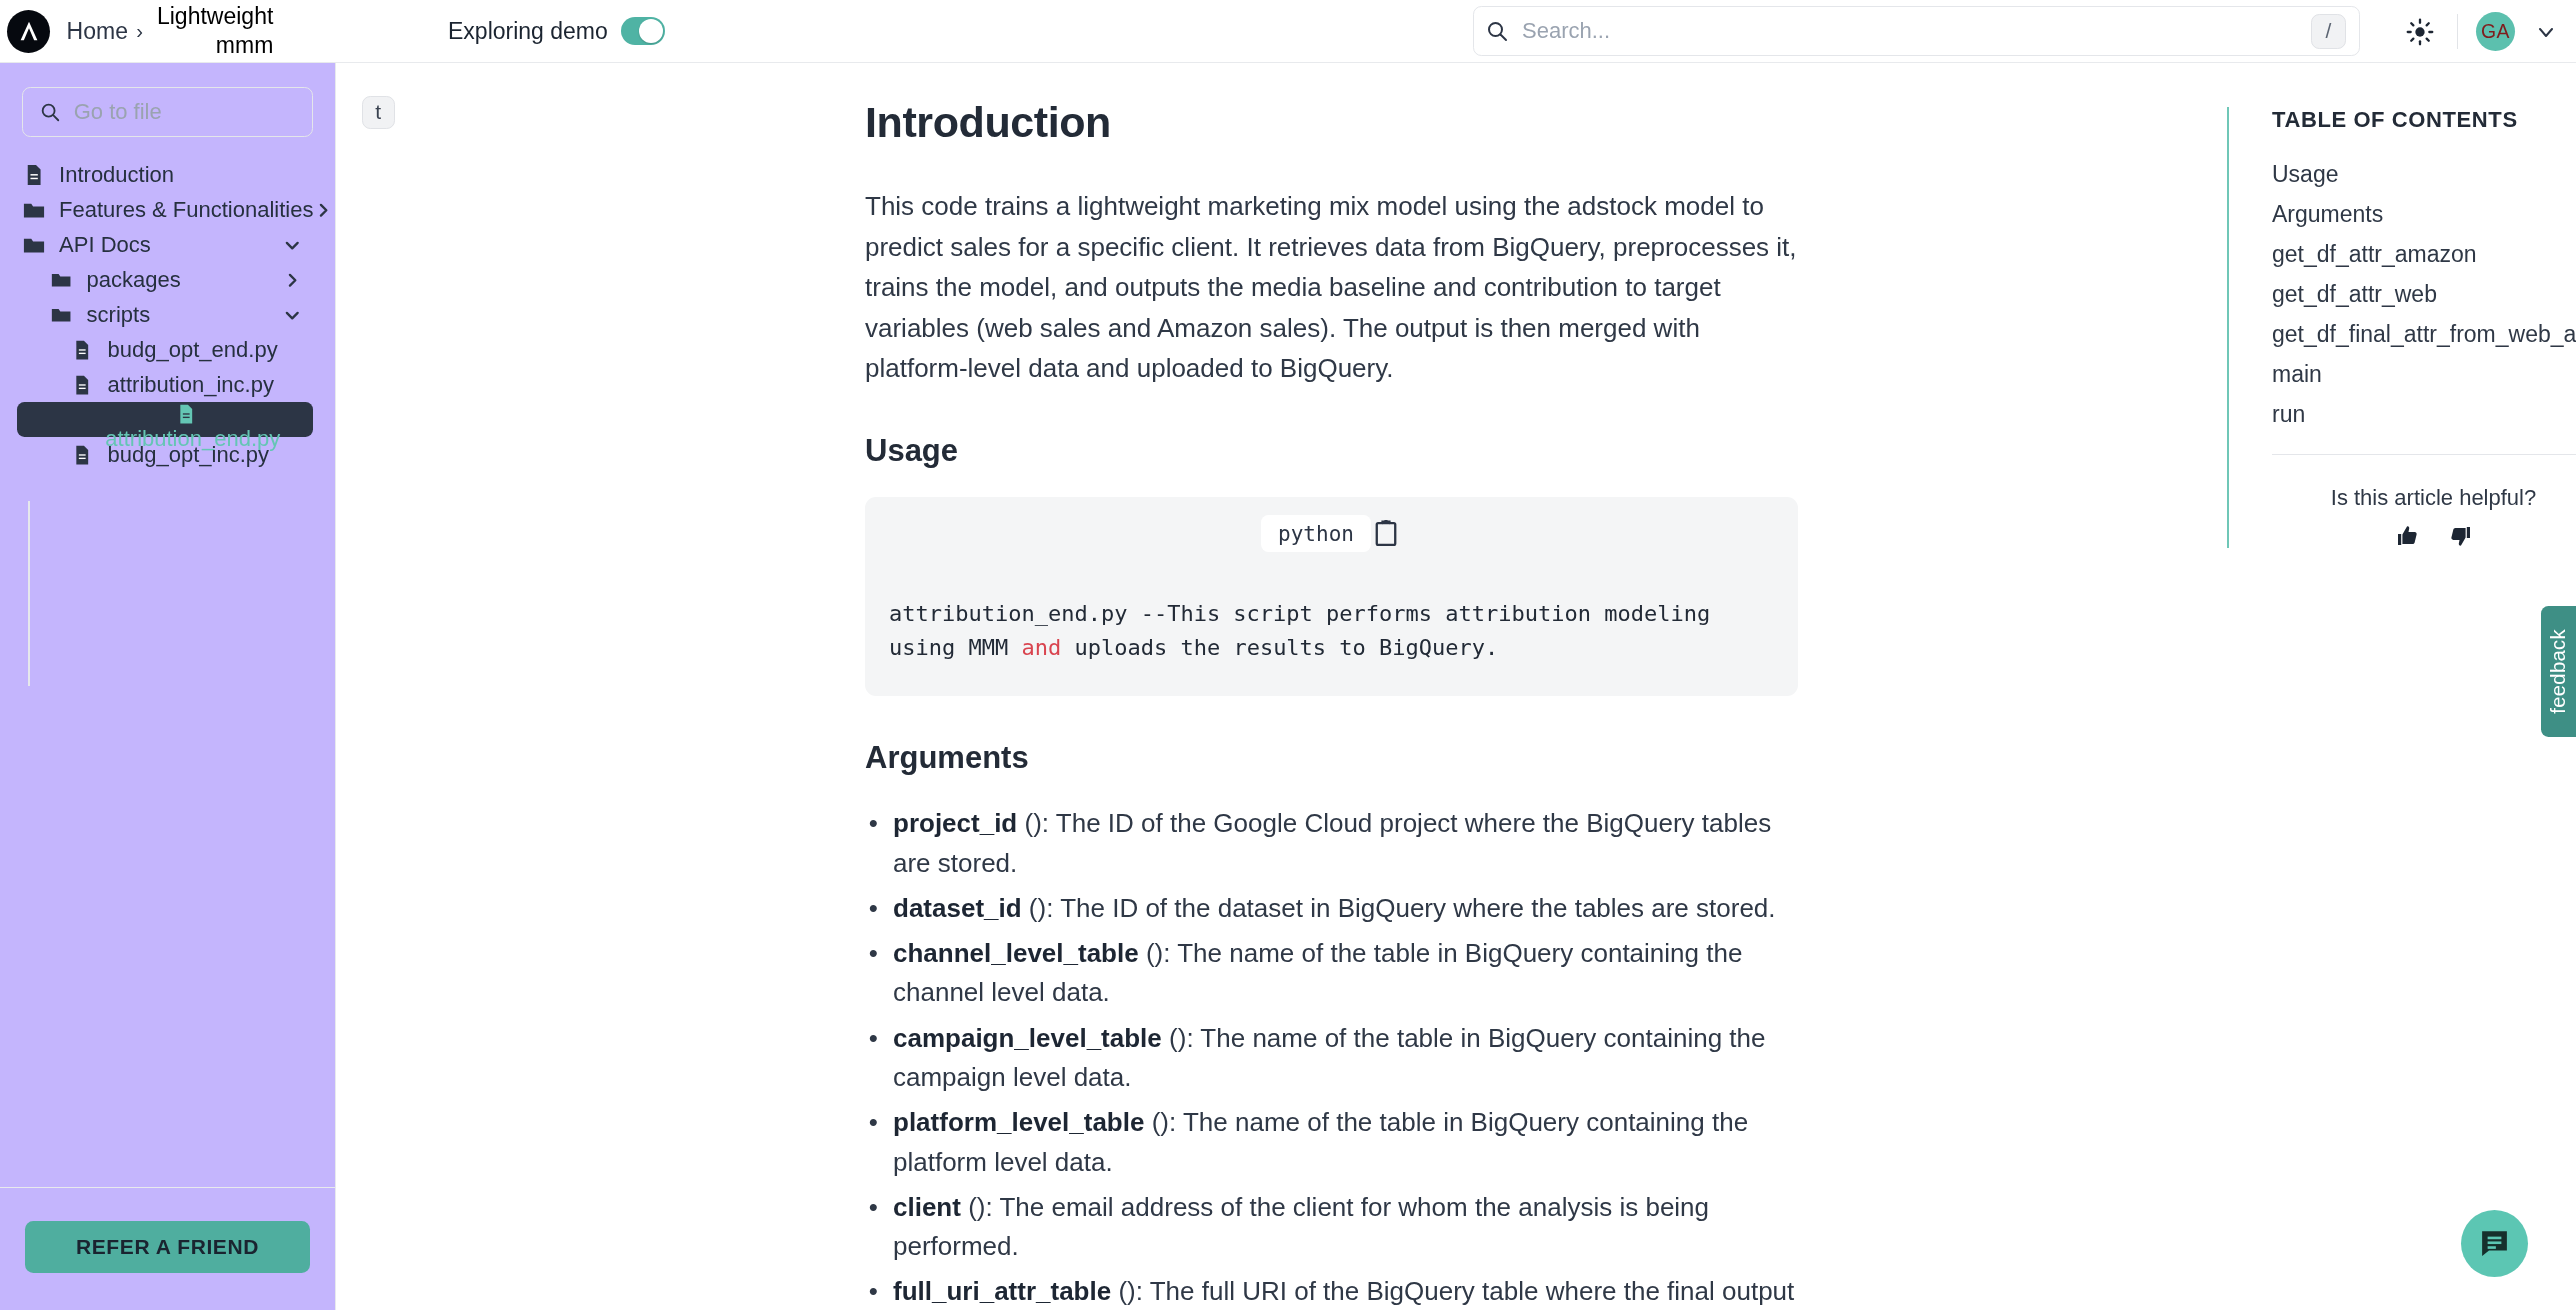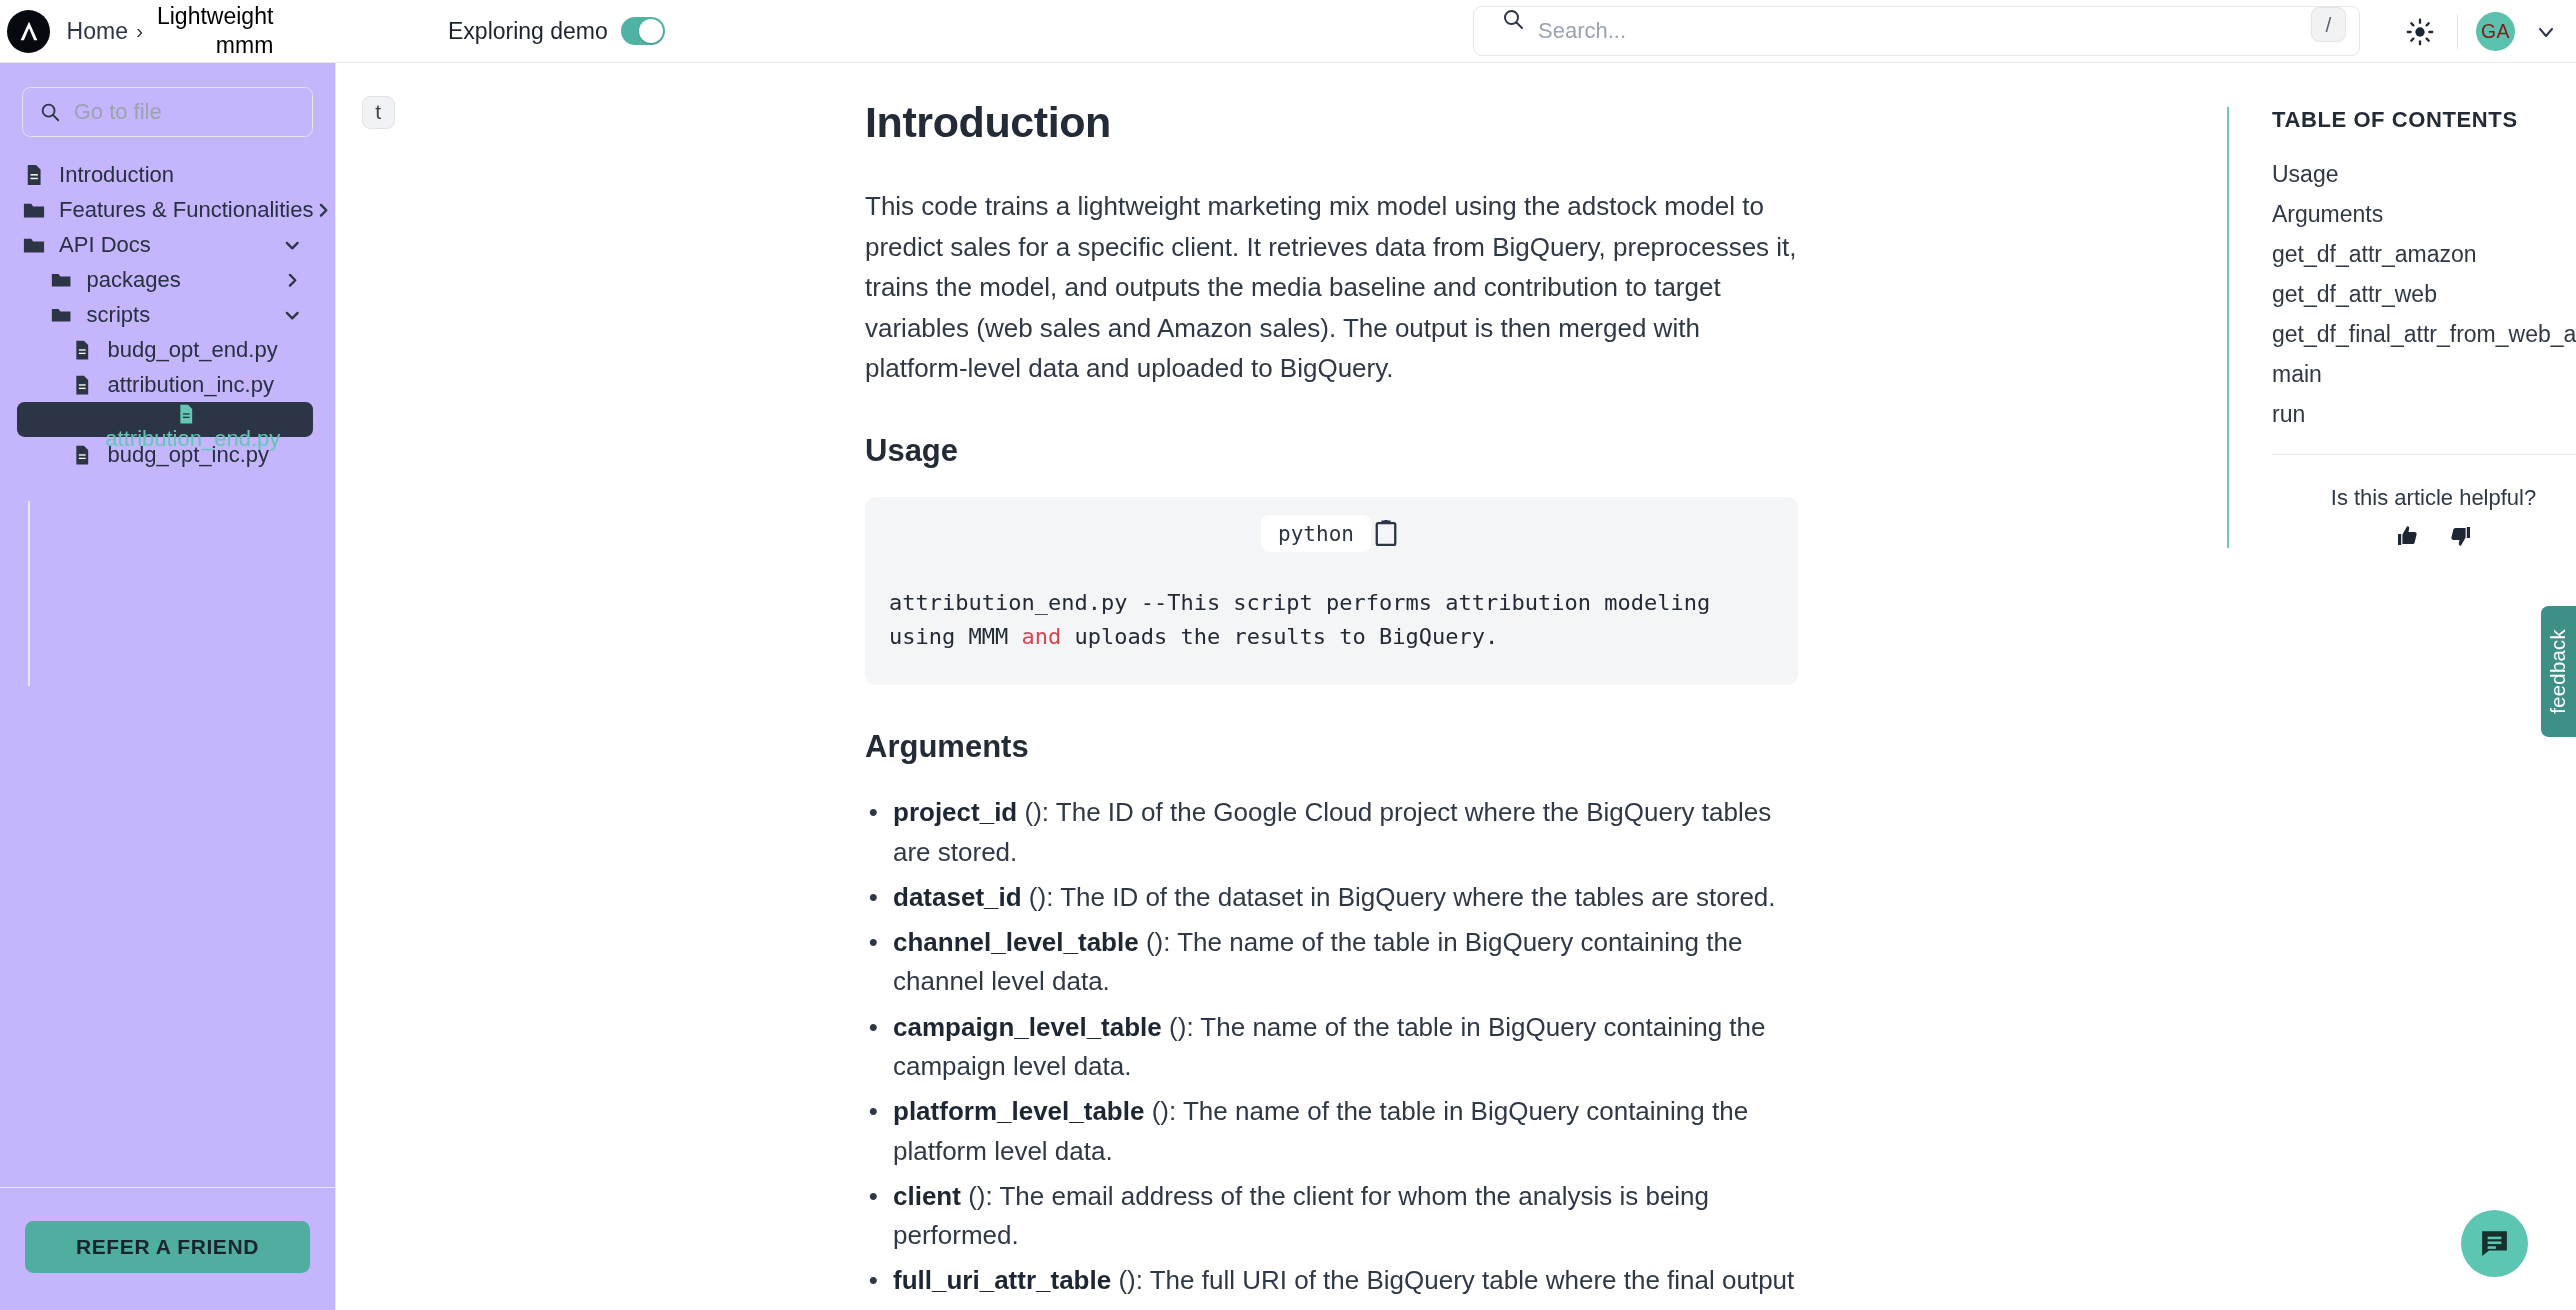"Search..." .searchbar { align-items: none -> center; padding: 0 13px 0 27px -> 0 13px 0 11px }
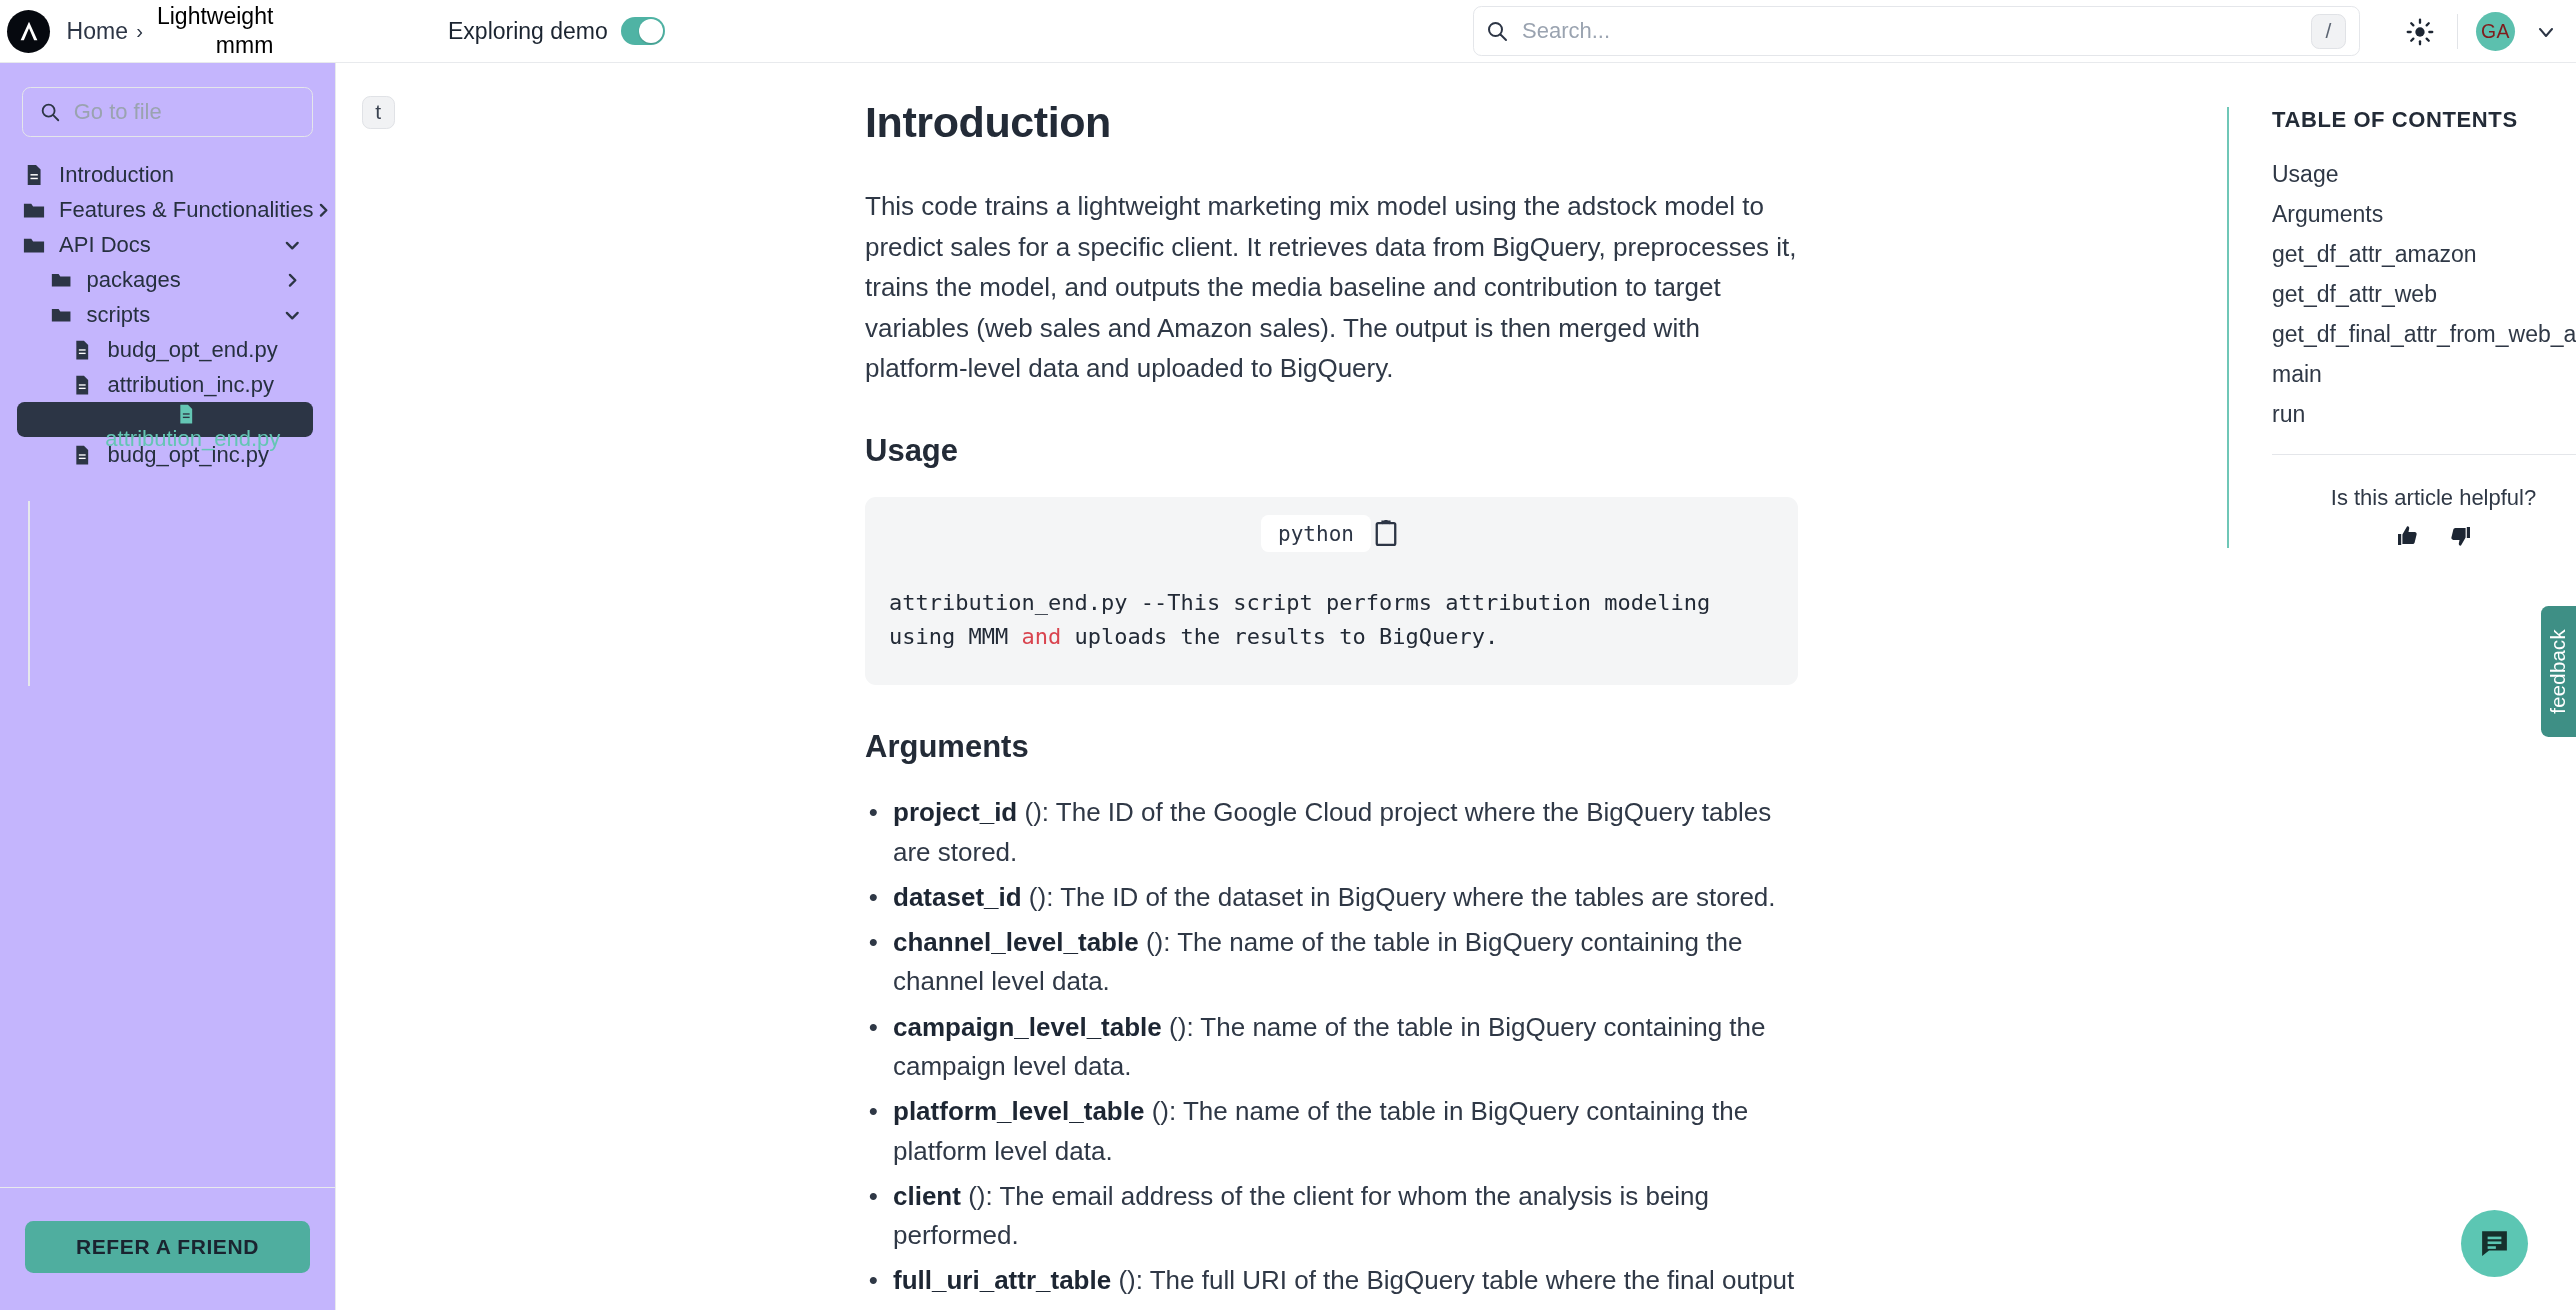"attribution_end.py --This script" .code-body { margin-top: 34px -> 45px }
